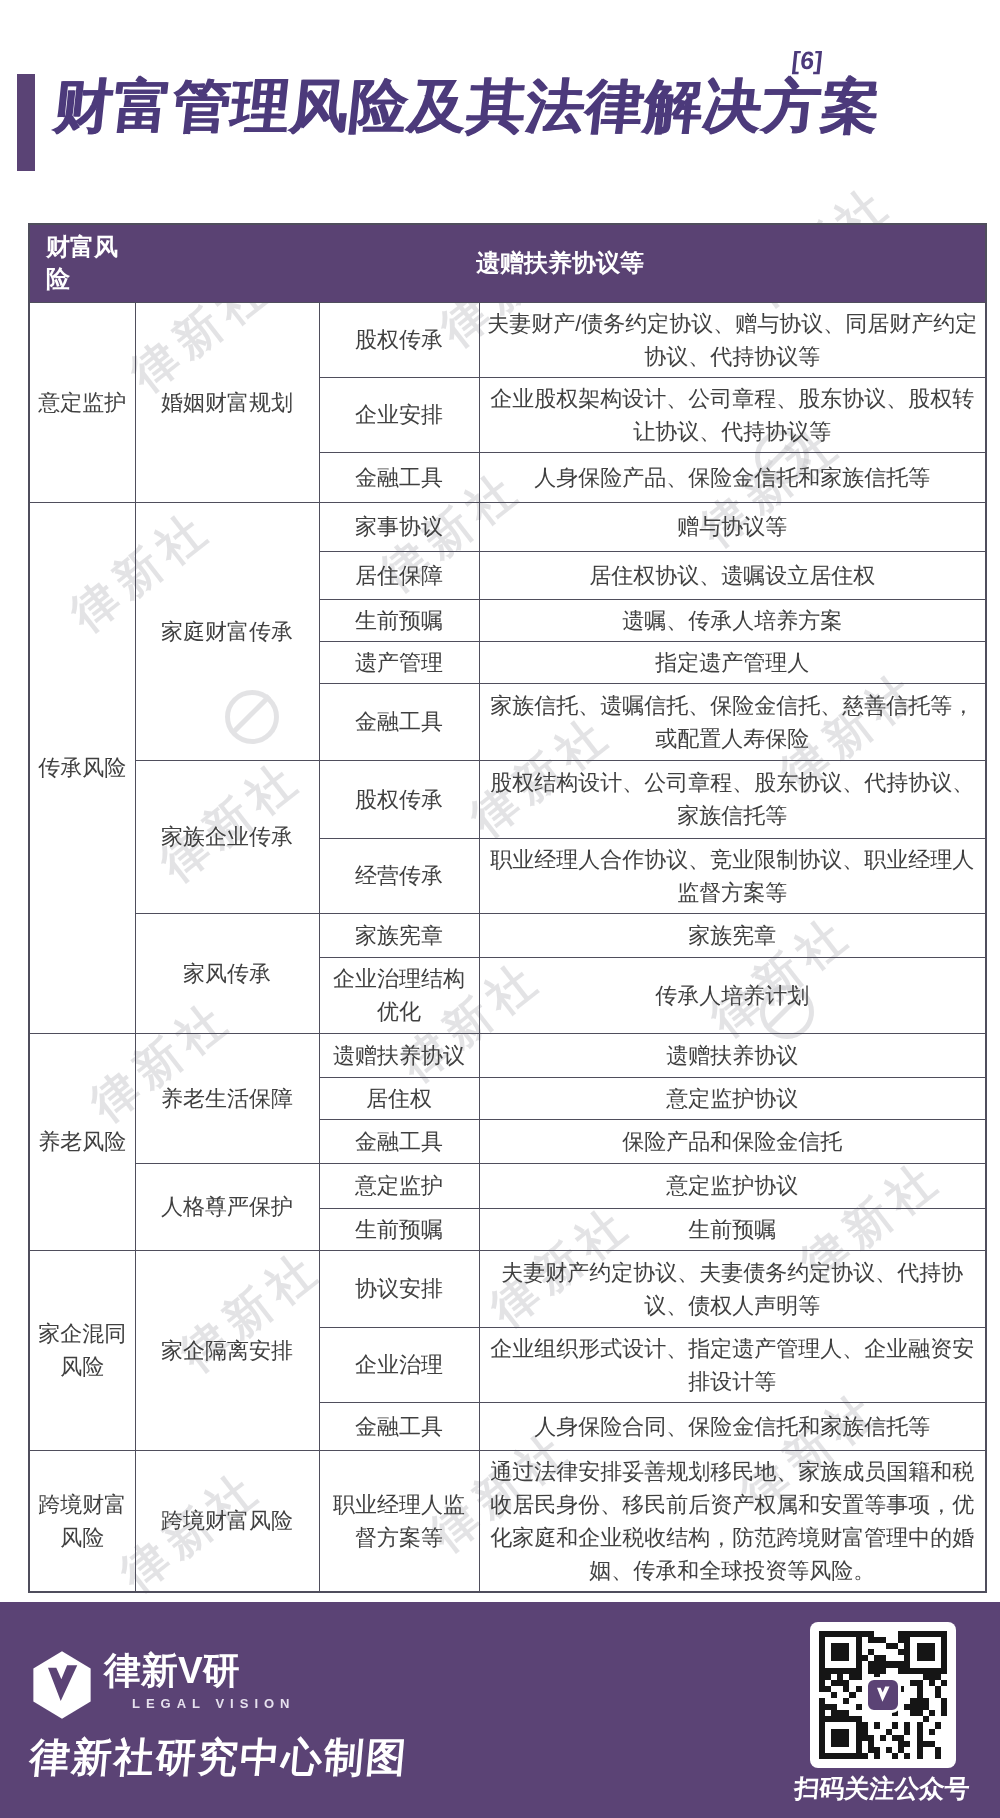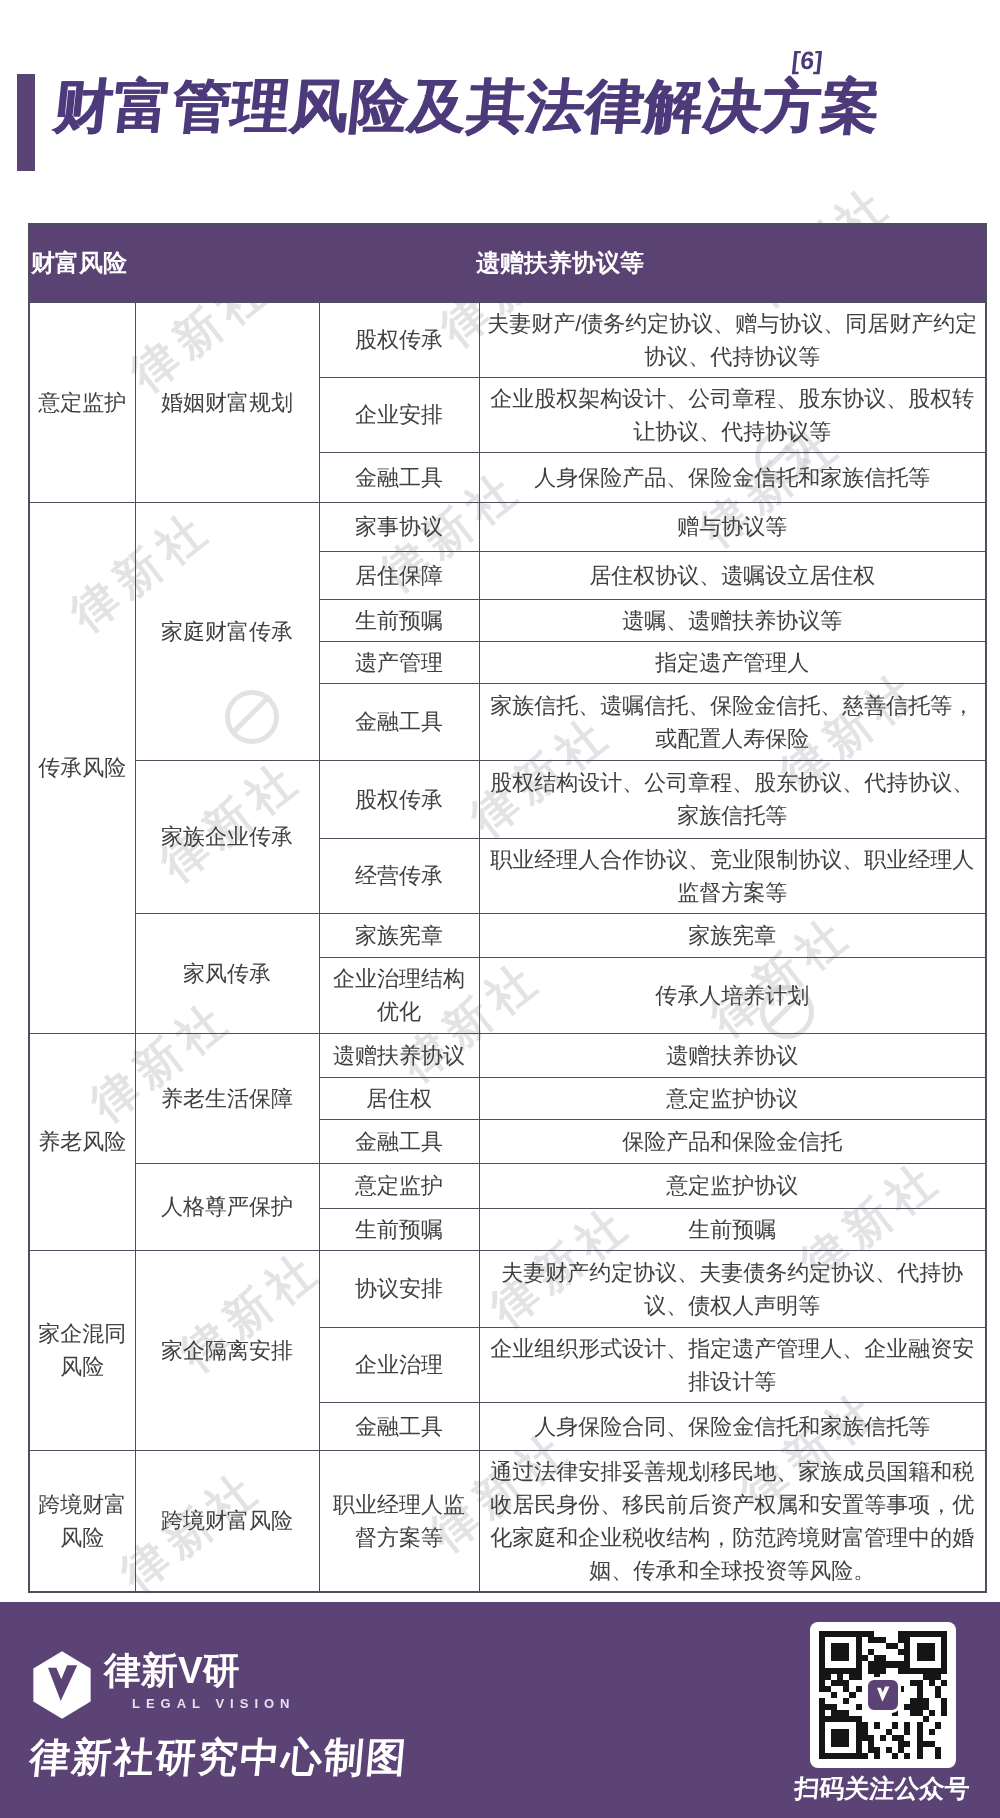"财富风险" th.th-risk { padding-left: none -> 16px }
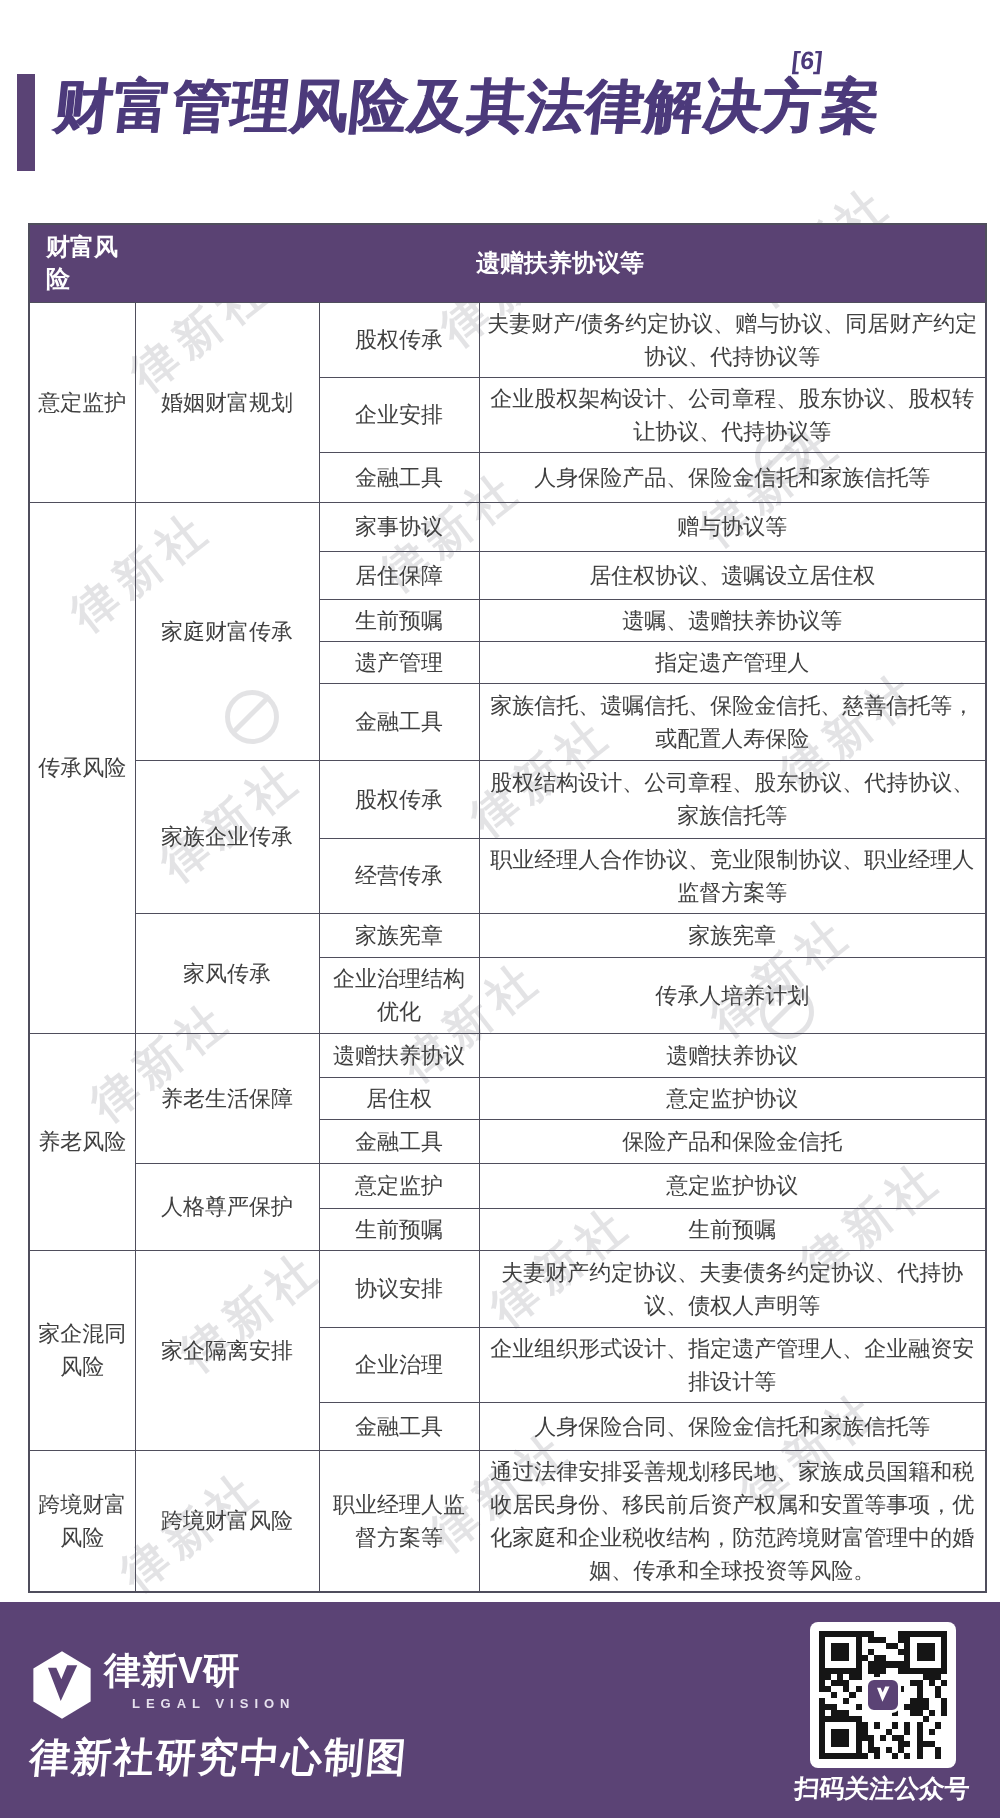"遗嘱、遗赠扶养协议等" td.c-content { text: 遗赠扶养协议等 -> 传承人培养方案 }
